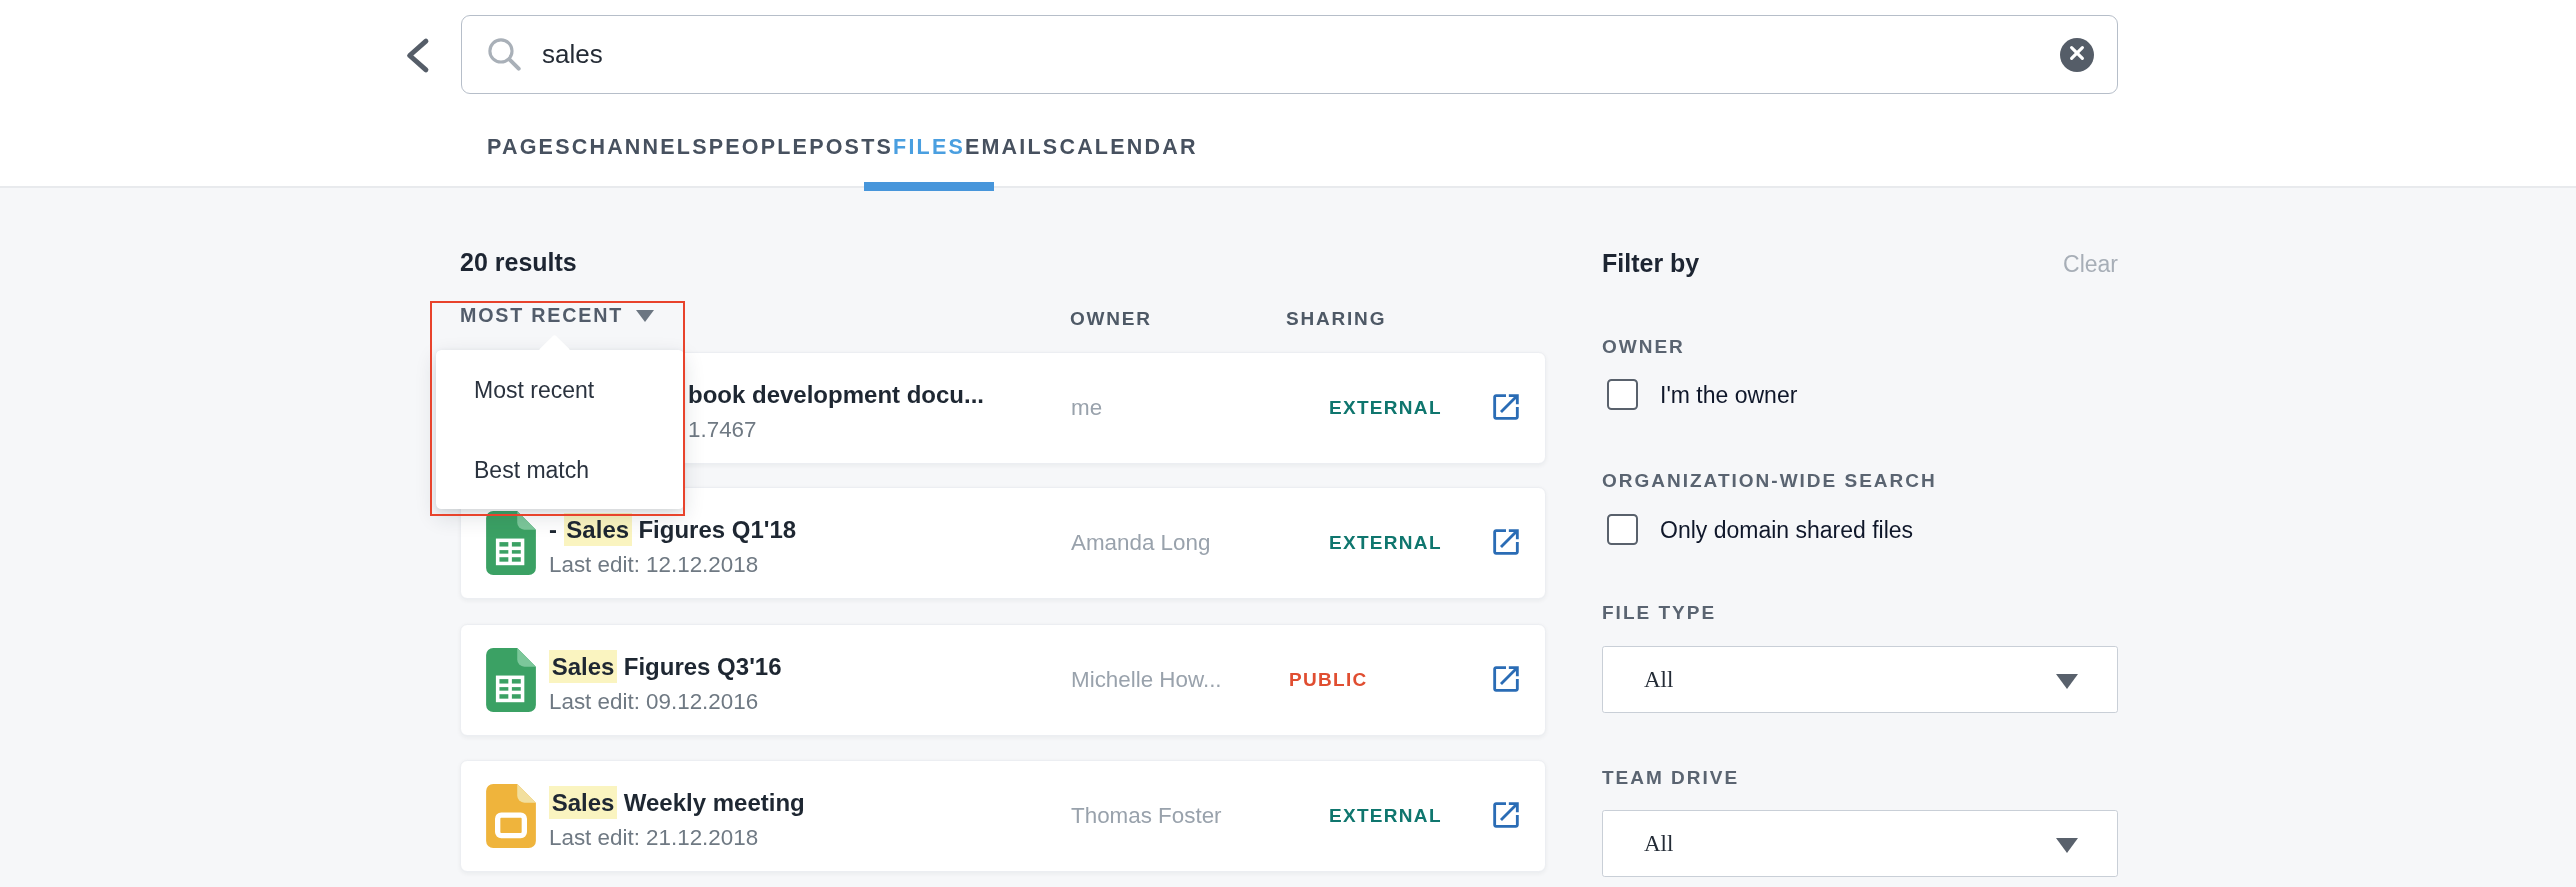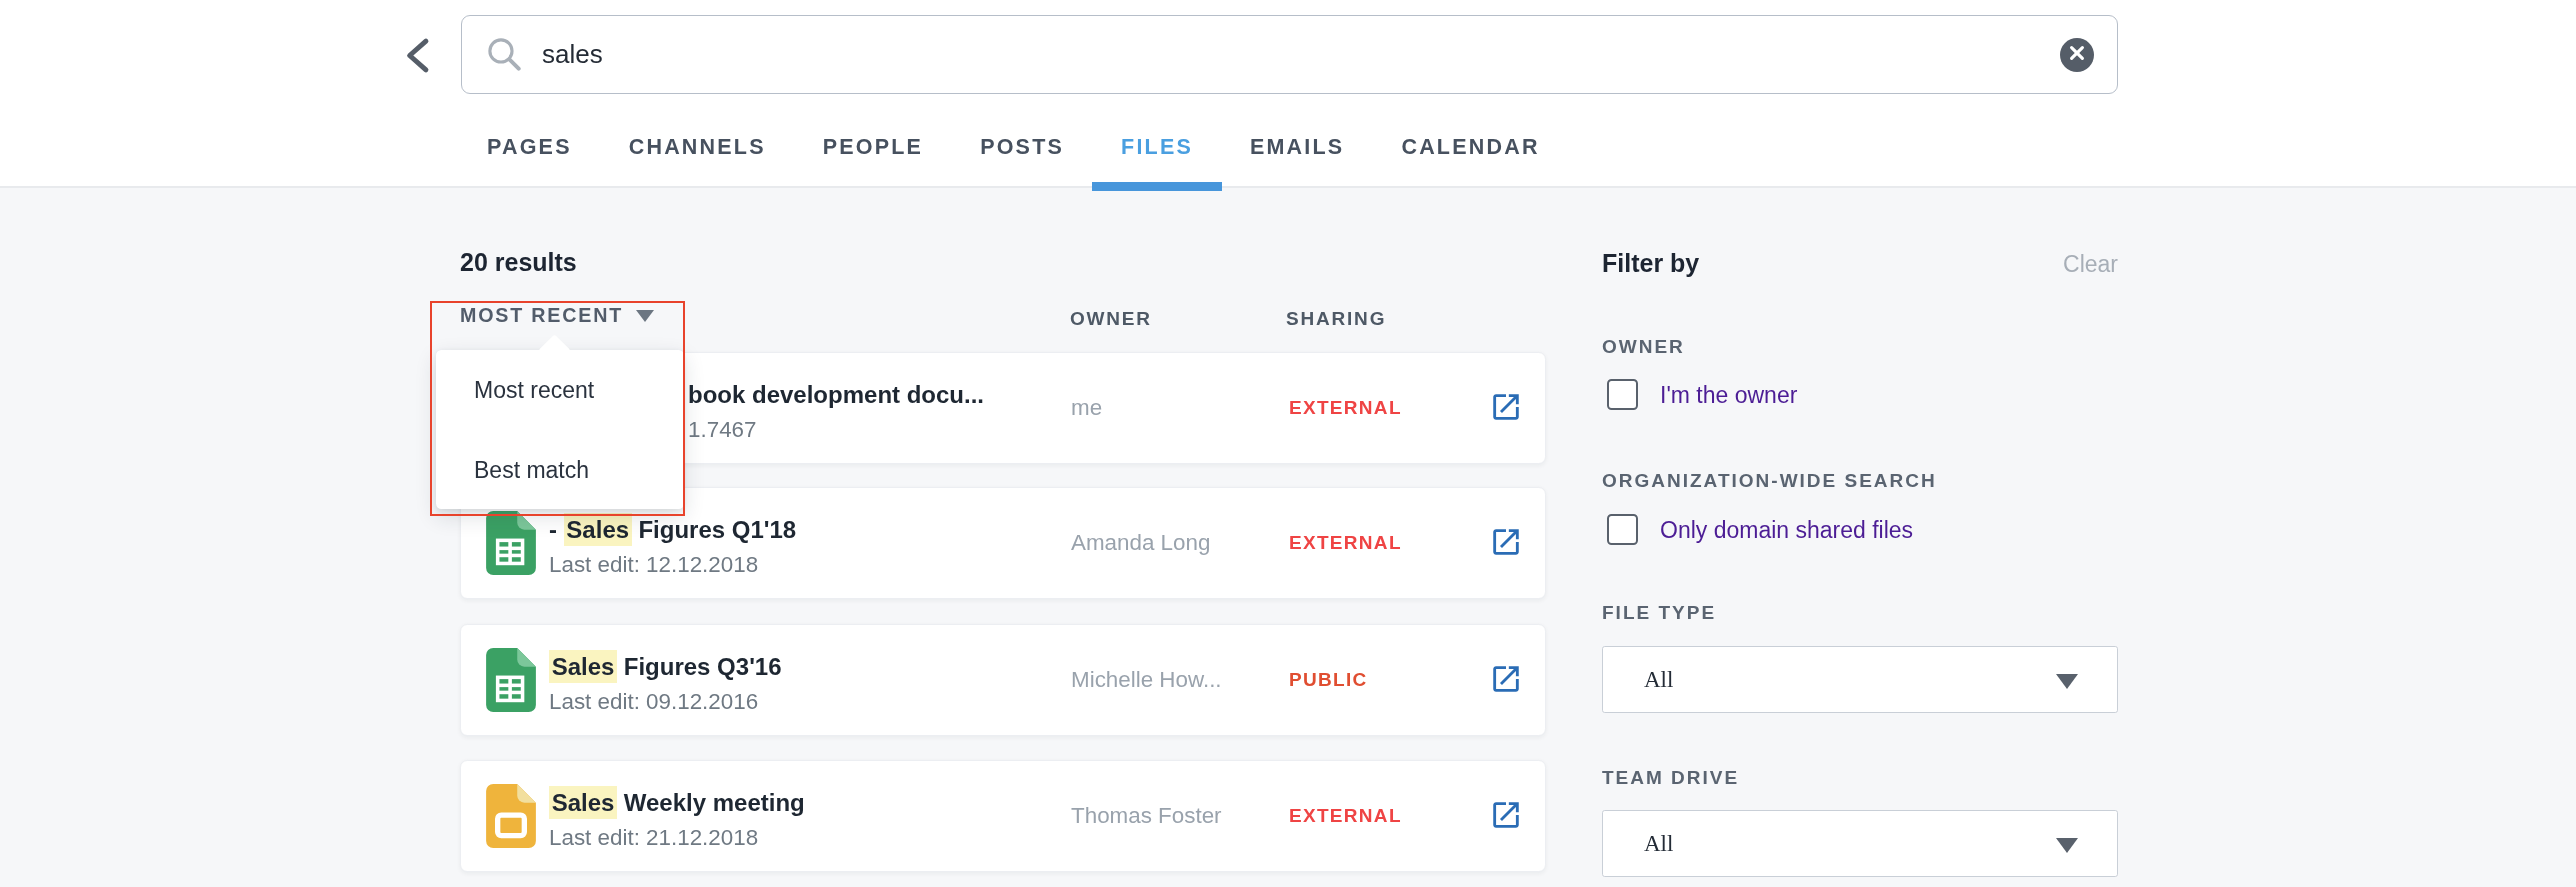"PAGES" .tabs { gap: 57px -> none }
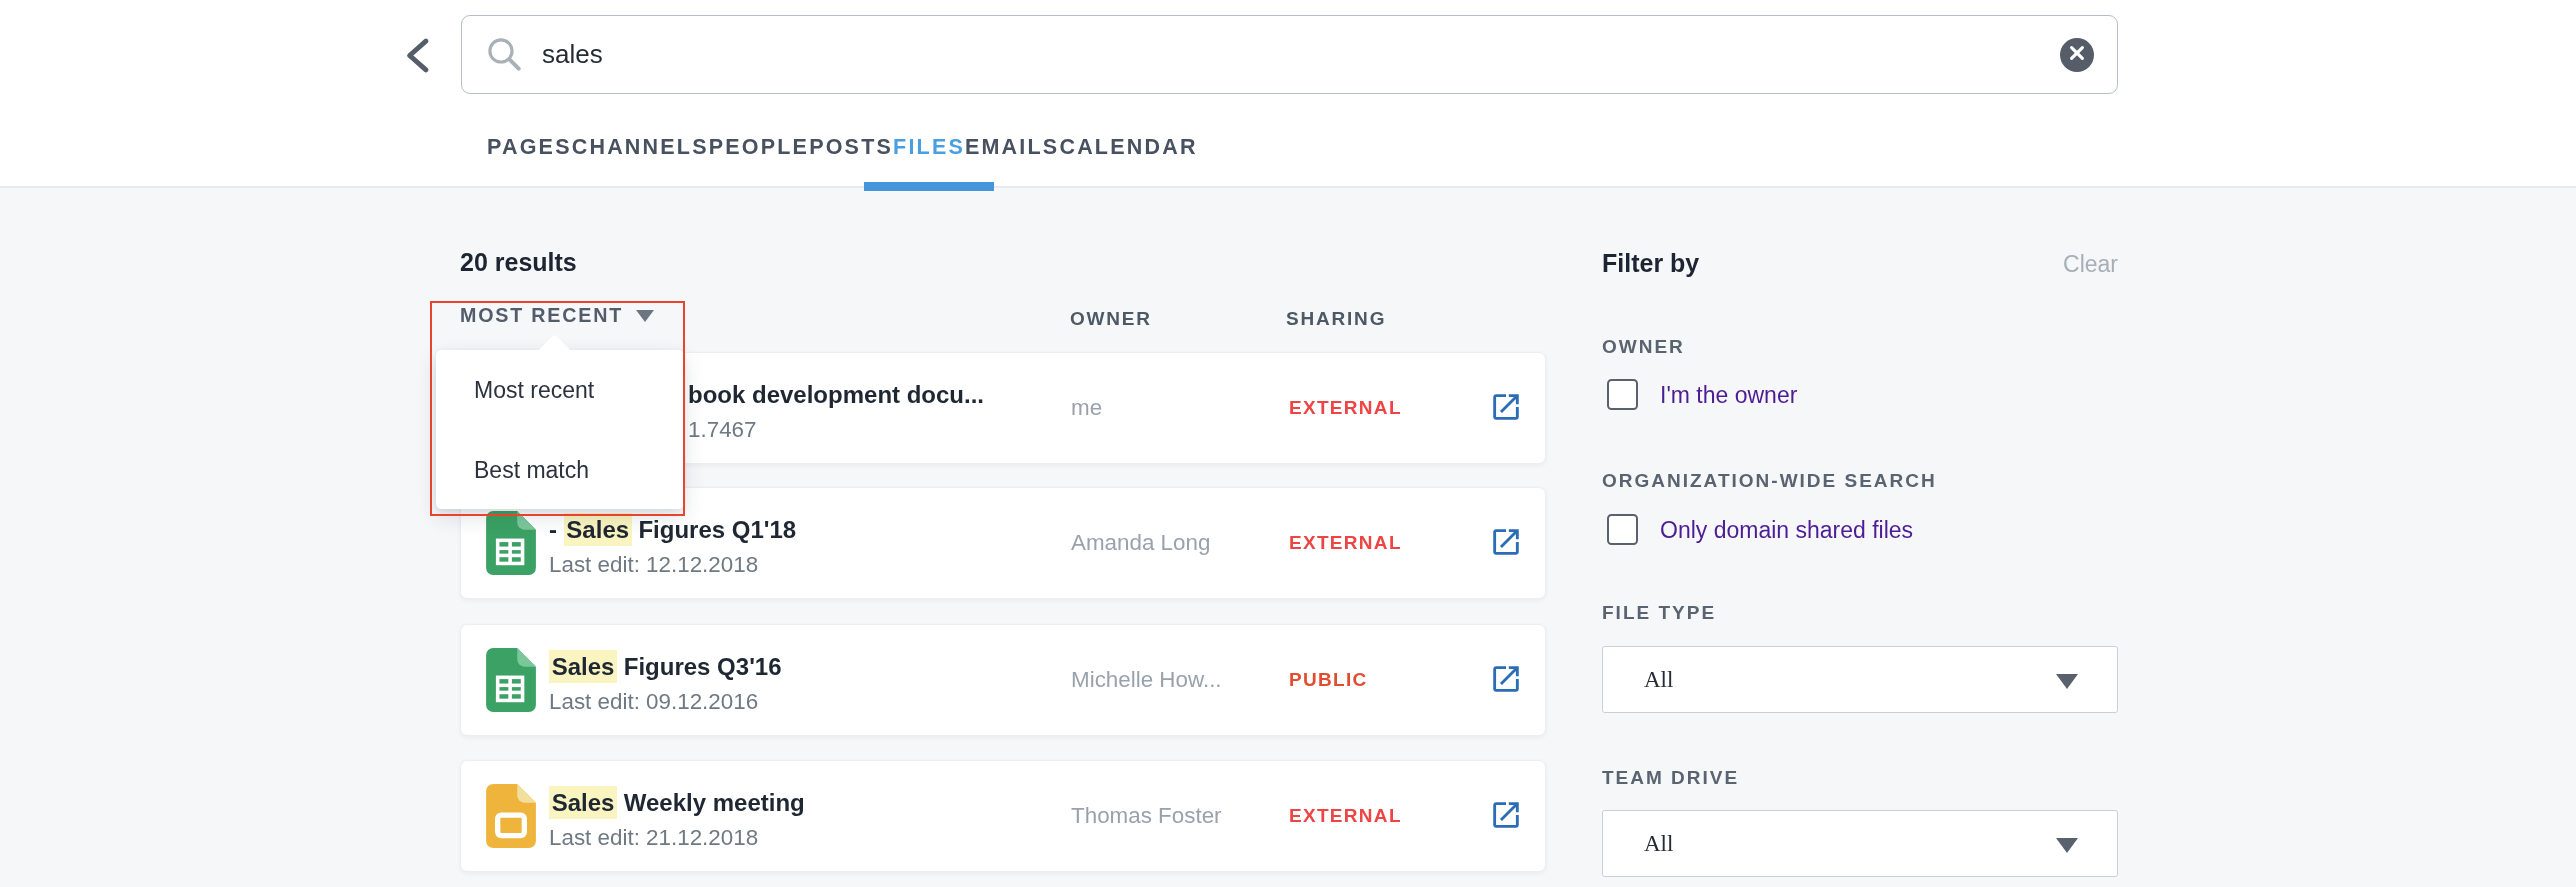"EXTERNAL" .badge-external { color: #ef4444 -> #0f766e; margin-left: none -> 40px }
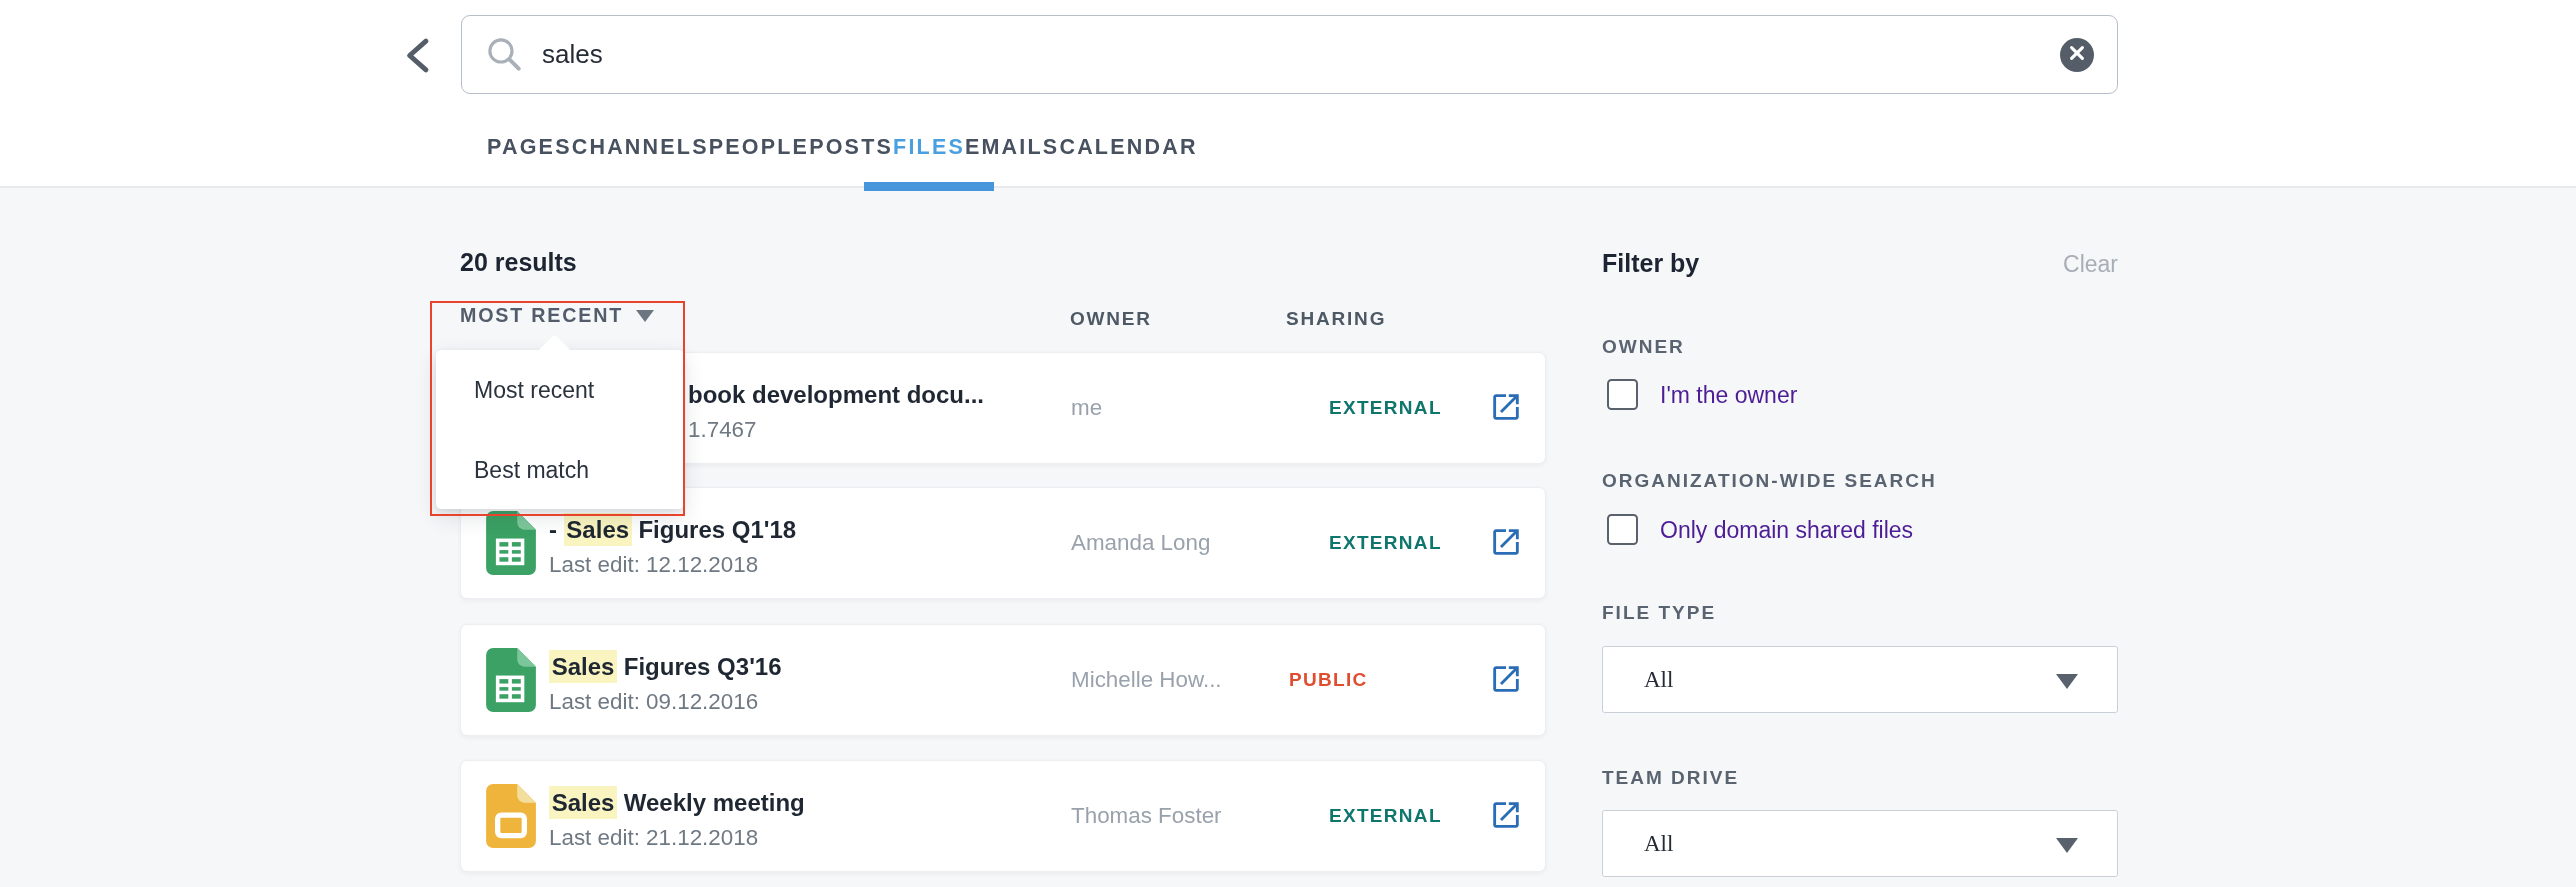"I'm the owner" .cb-label { color: #4c1d95 -> #0f172a }
